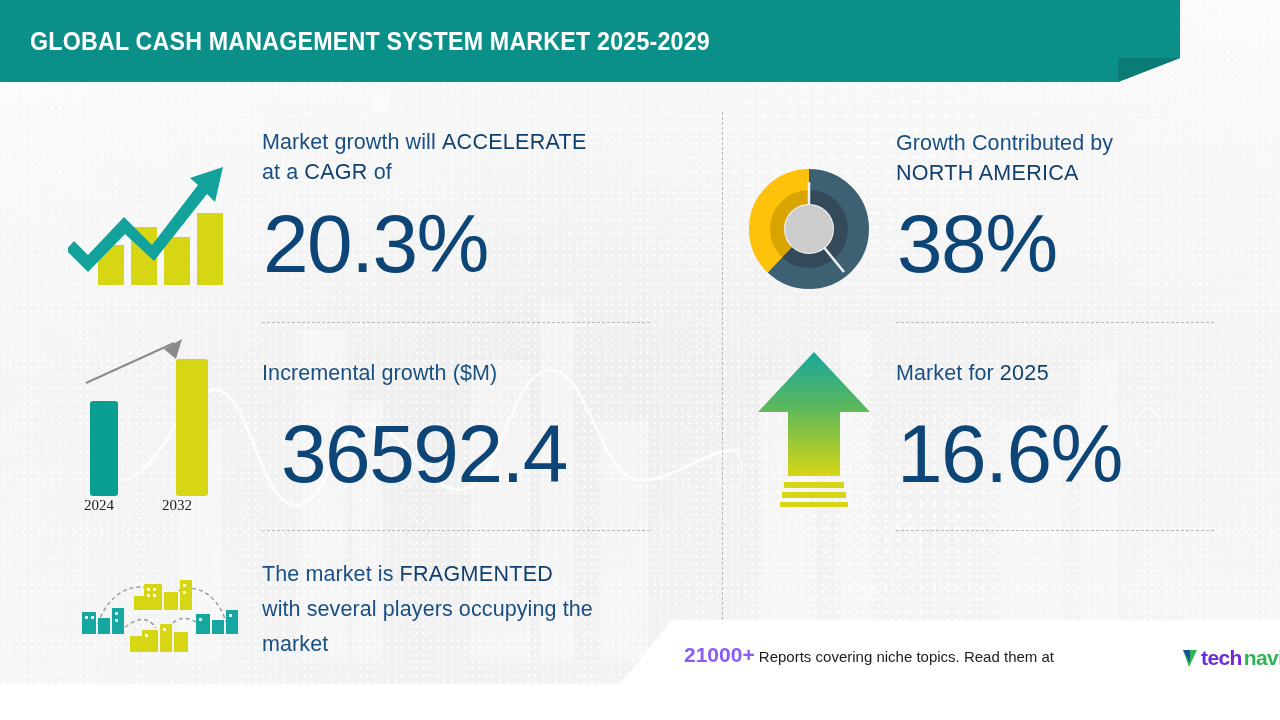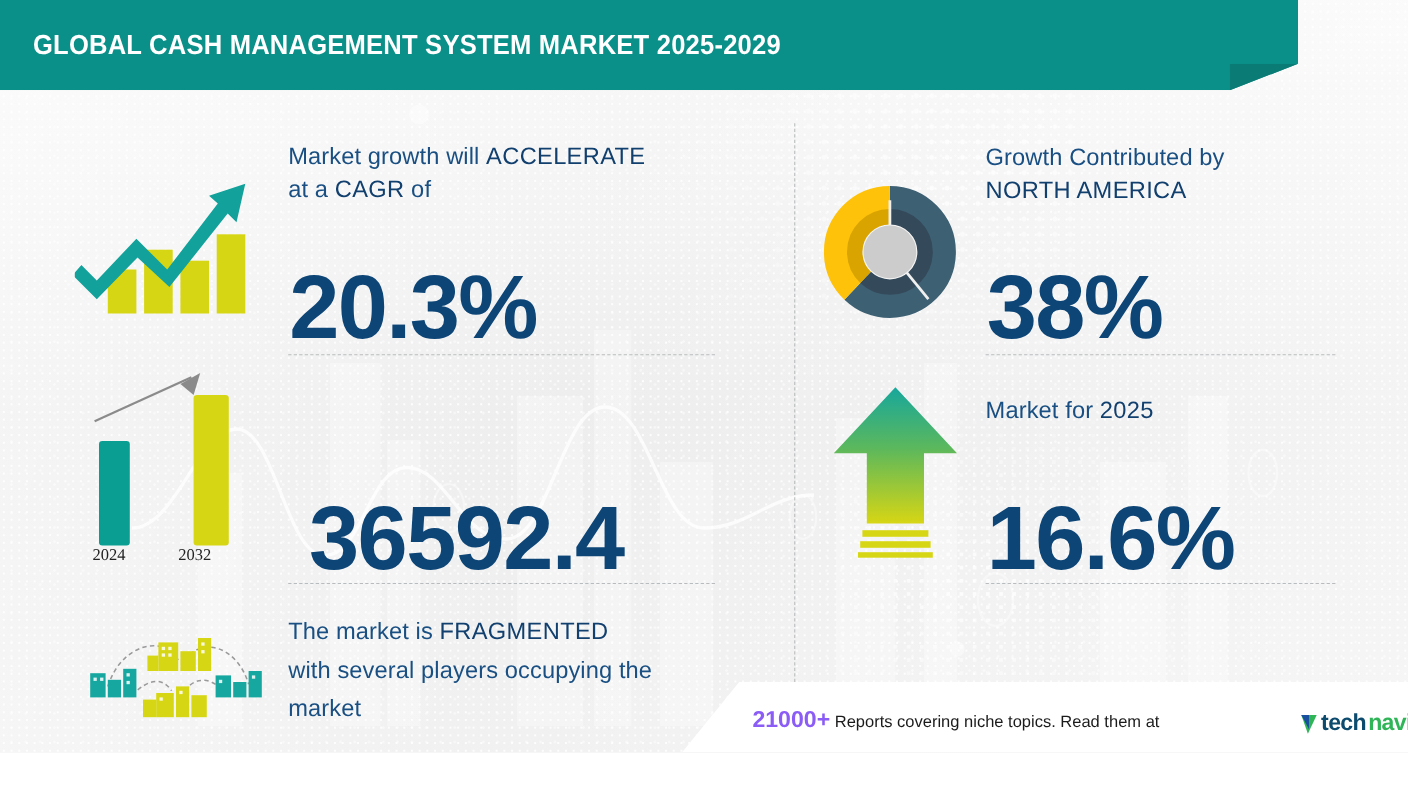"20.3%" .stat-value { font-weight: 700 -> 400; margin-top: 36px -> none }
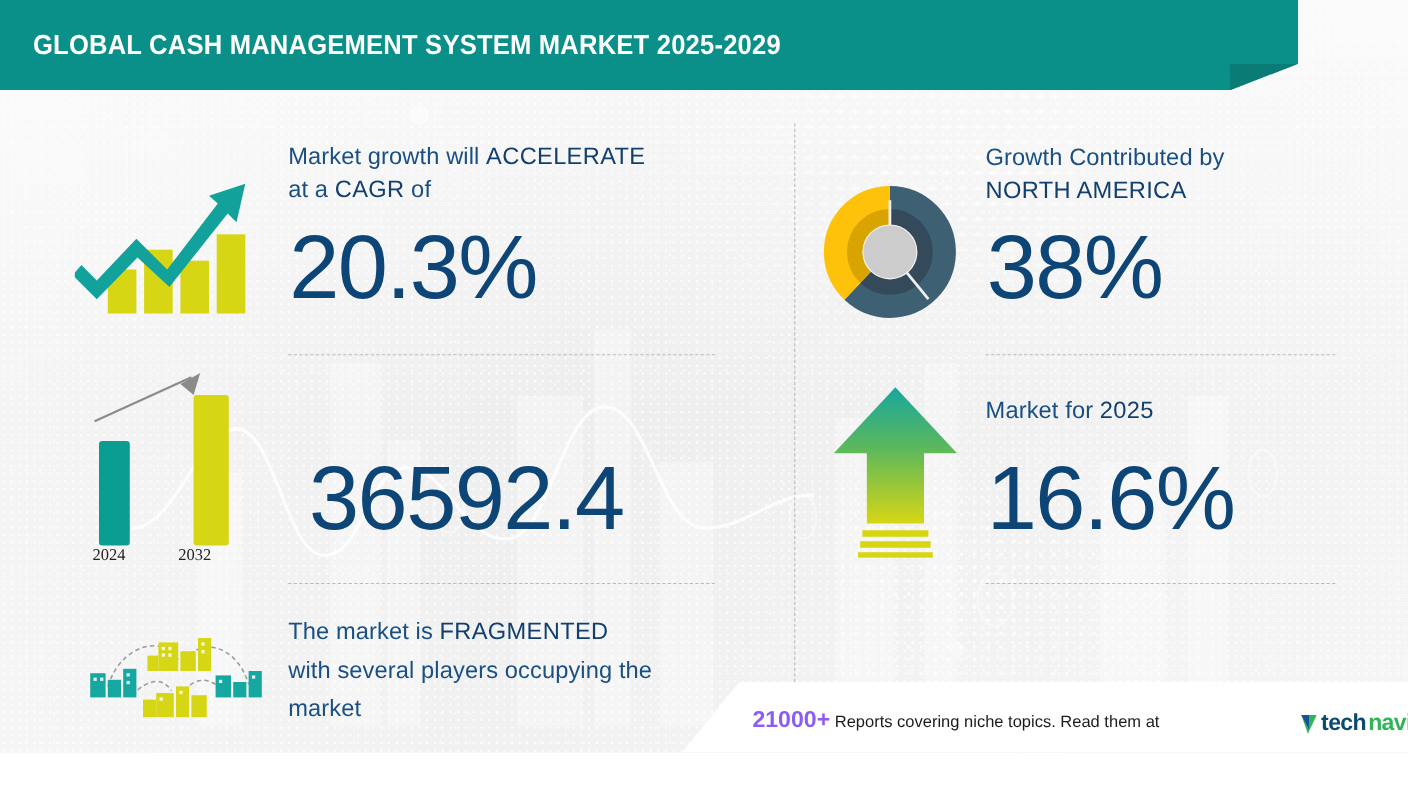"Incremental growth ($M)" div.stat-label { html: none -> <div>Incremental growth ($M)</div> }
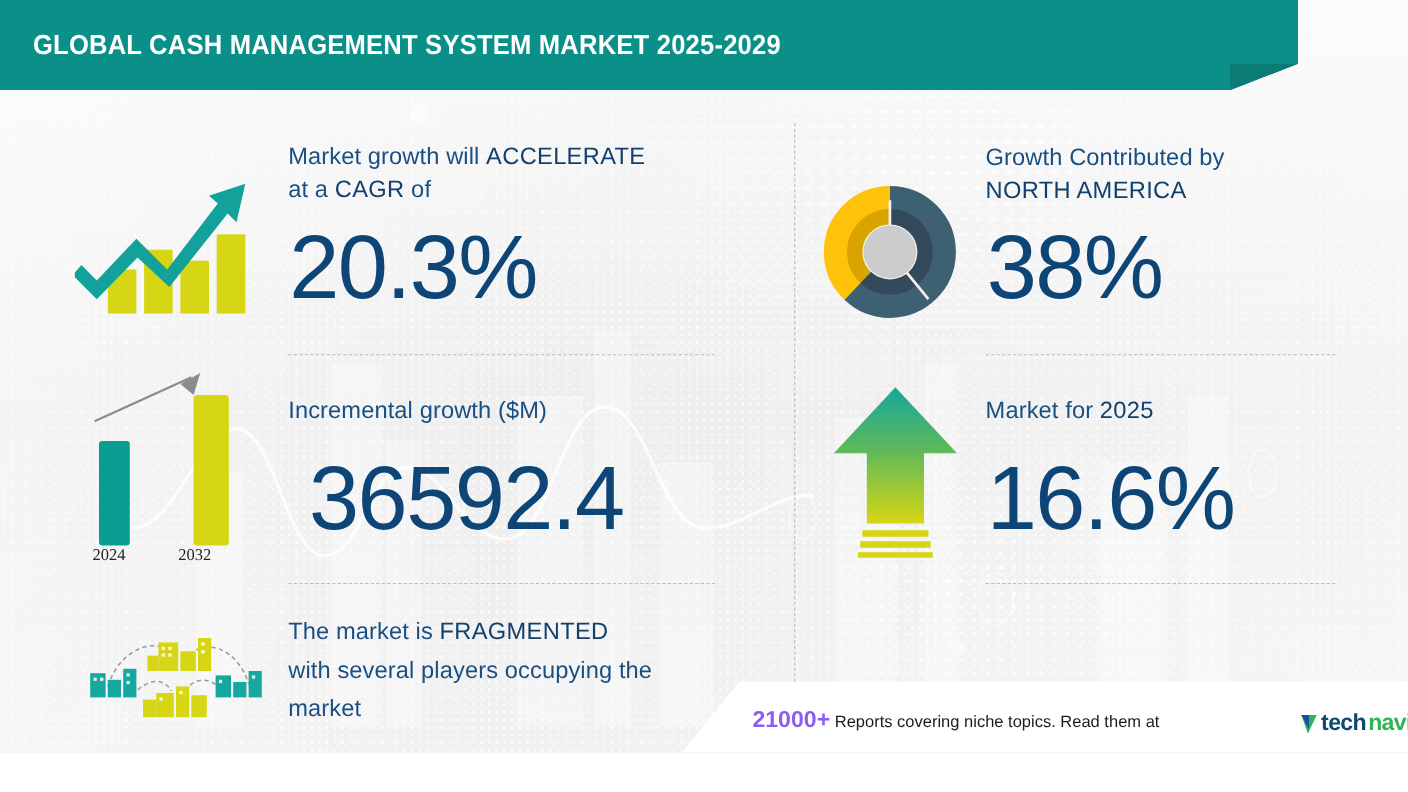"tech" .logo .t1 { color: #0c4a6e -> #6d28d9 }
